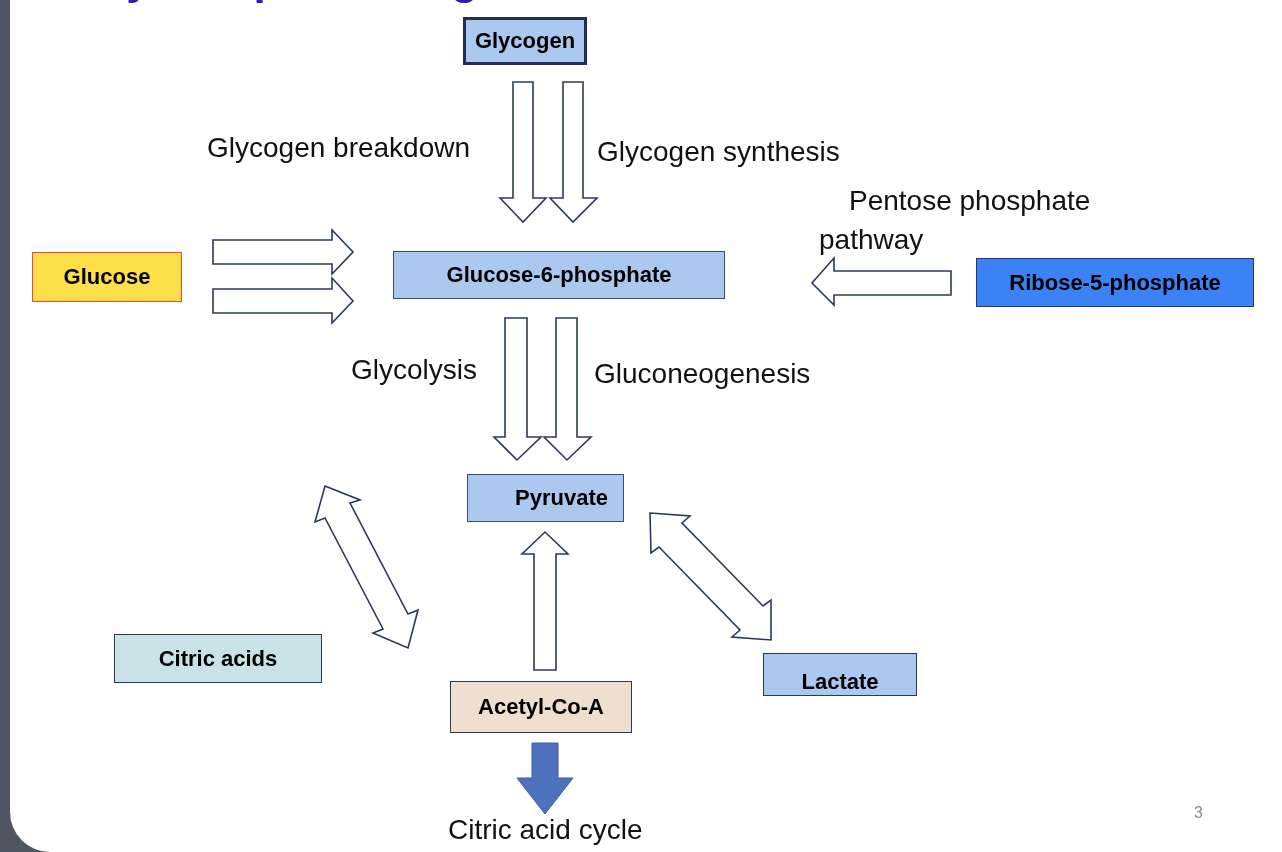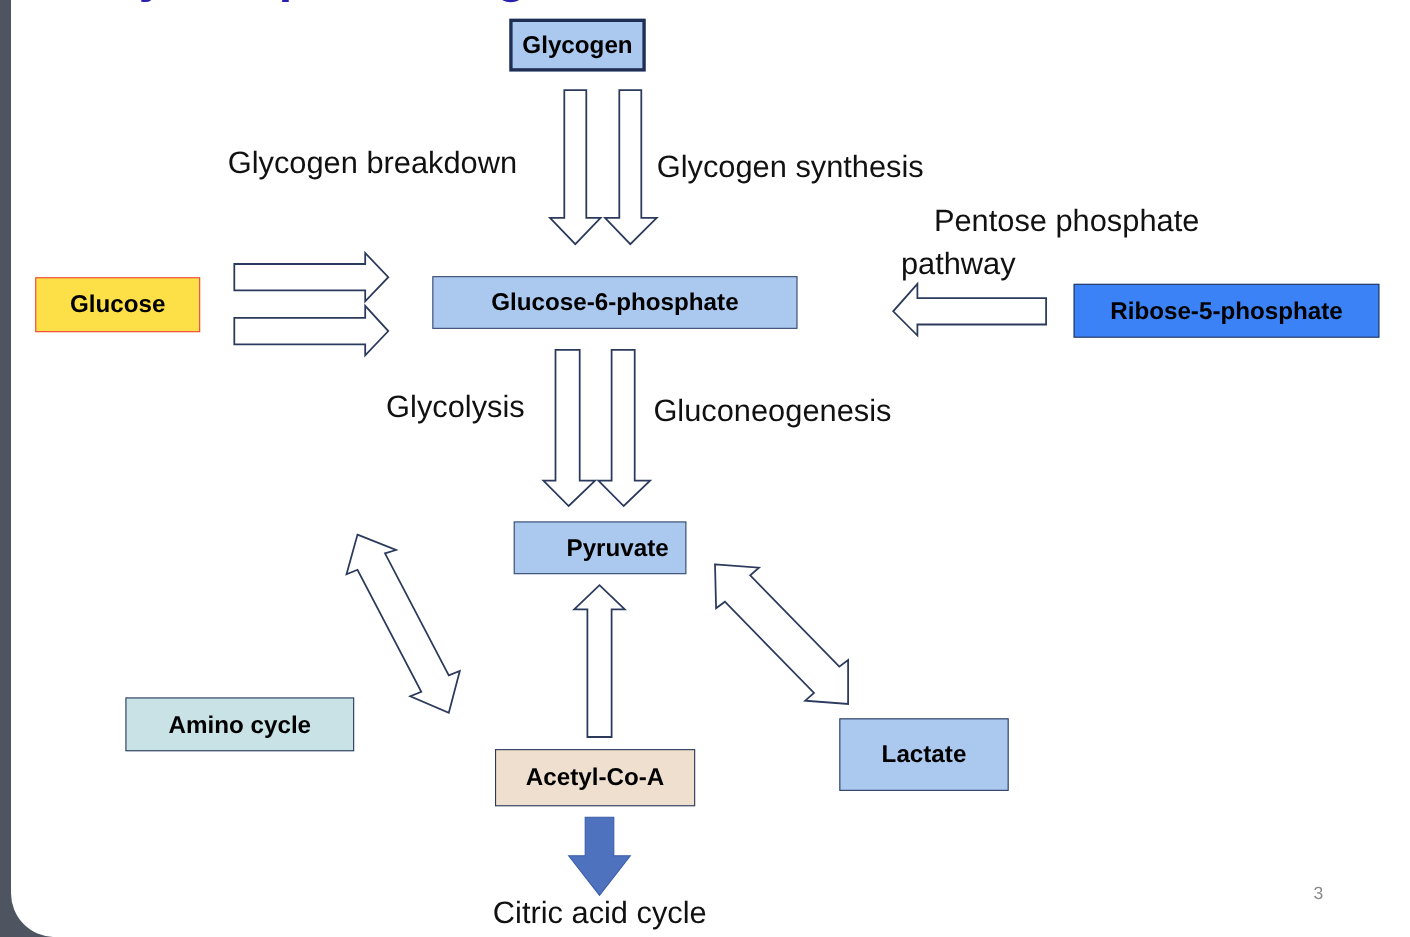"Amino cycle" span { text: Amino cycle -> Citric acids }
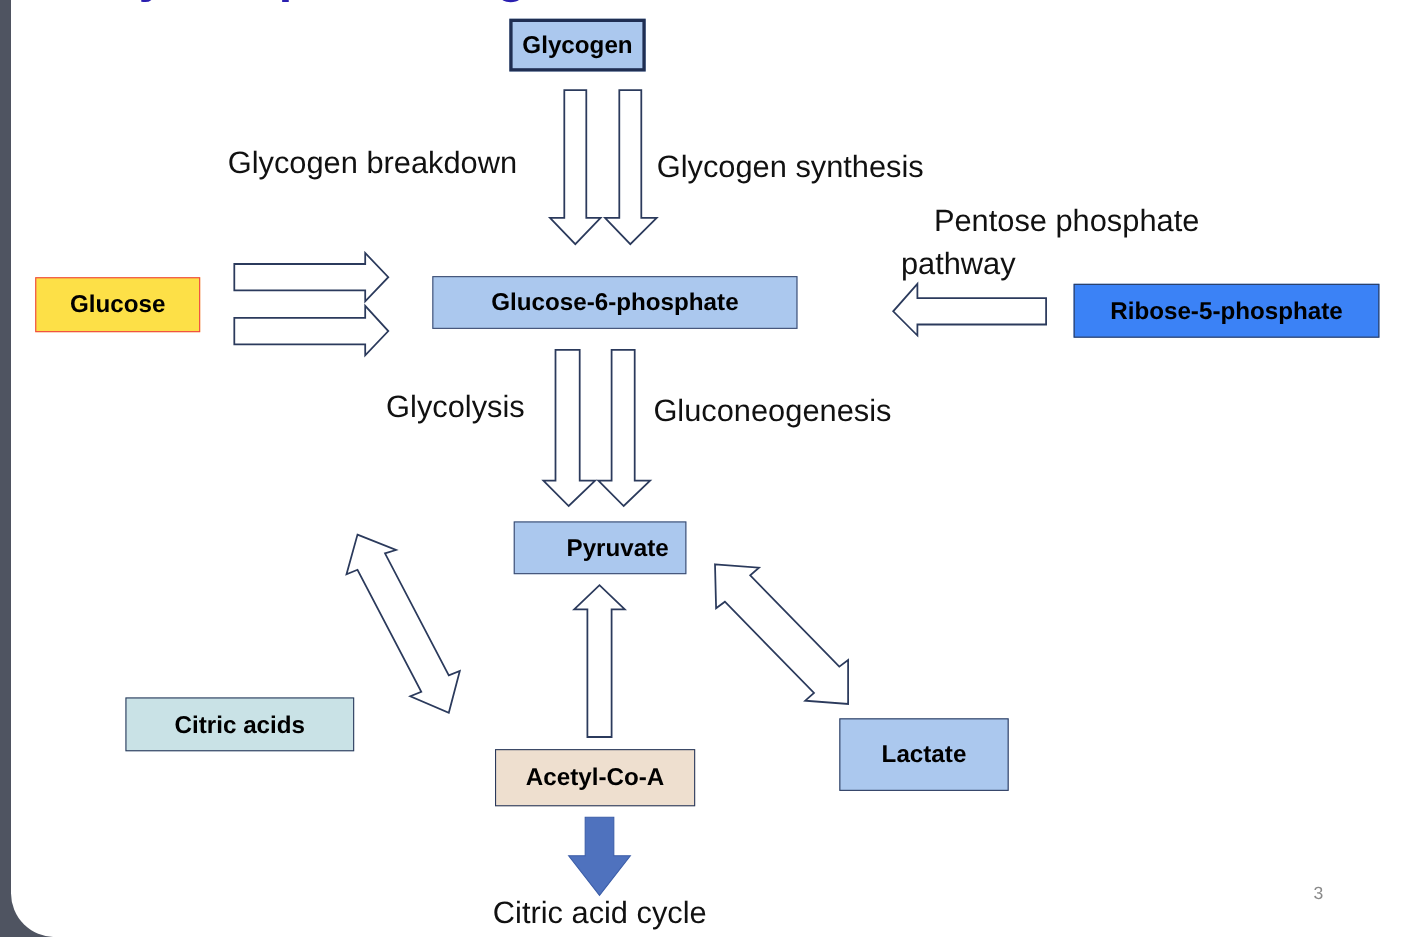"Lactate" div.node { align-items: none -> flex-end; height: 66px -> 43px }
